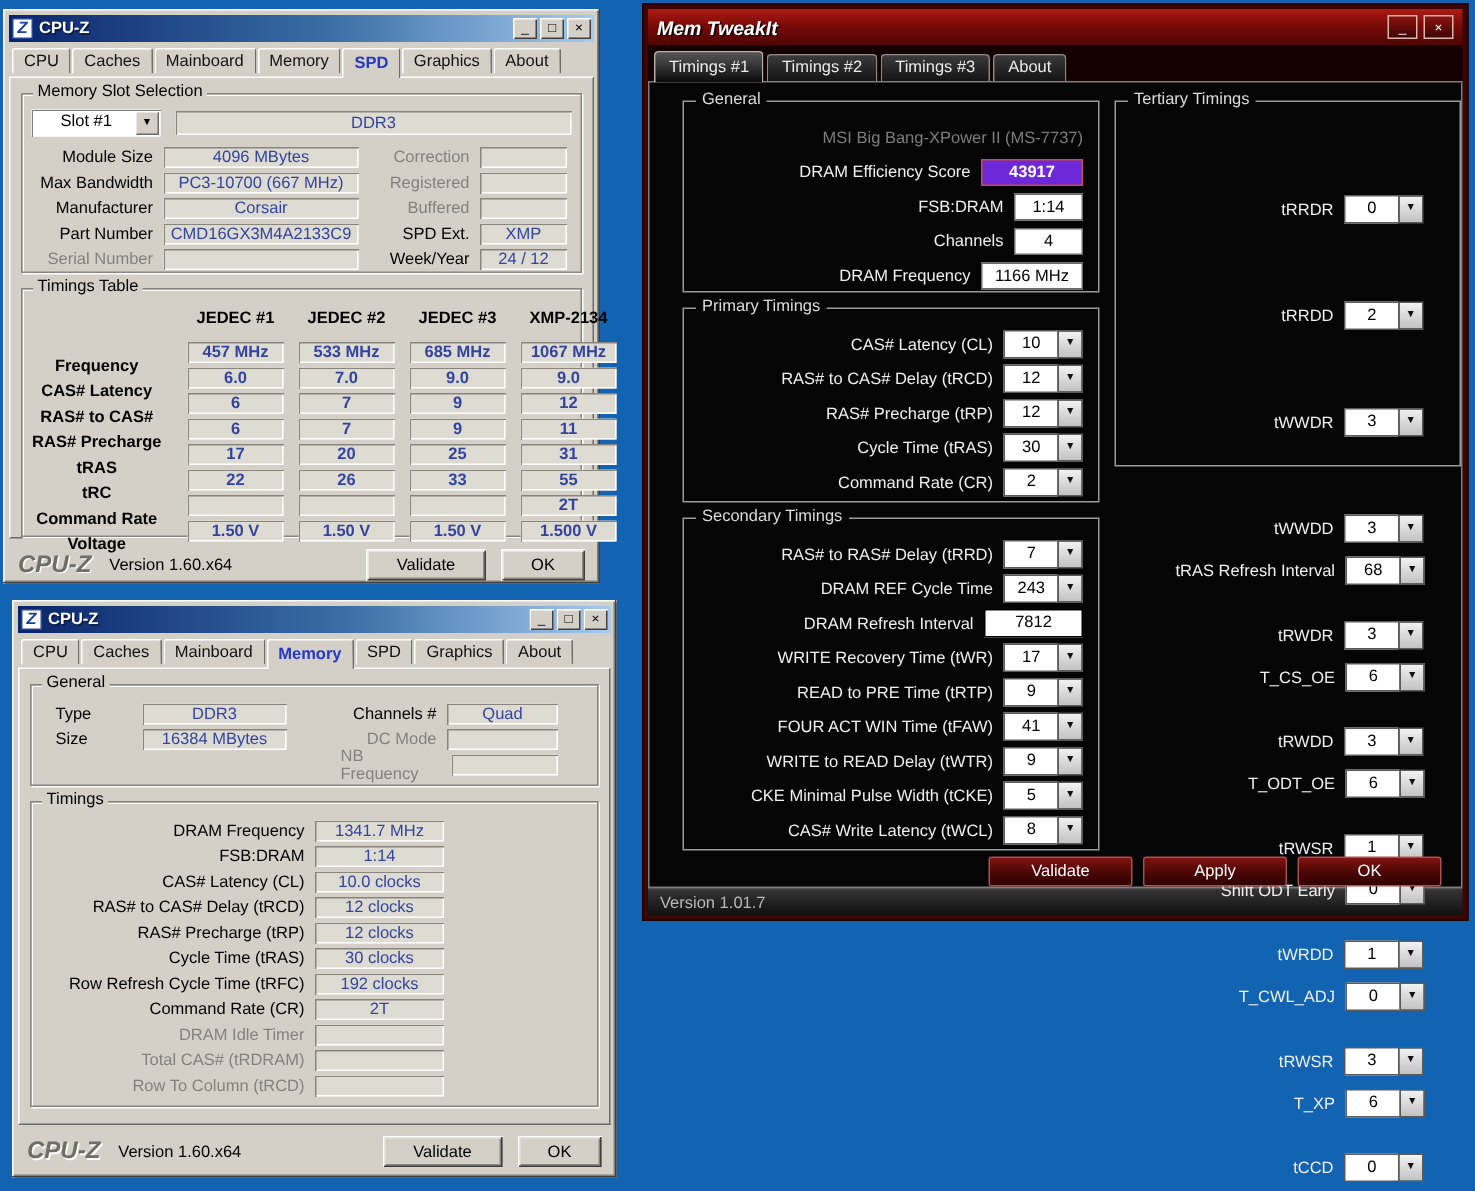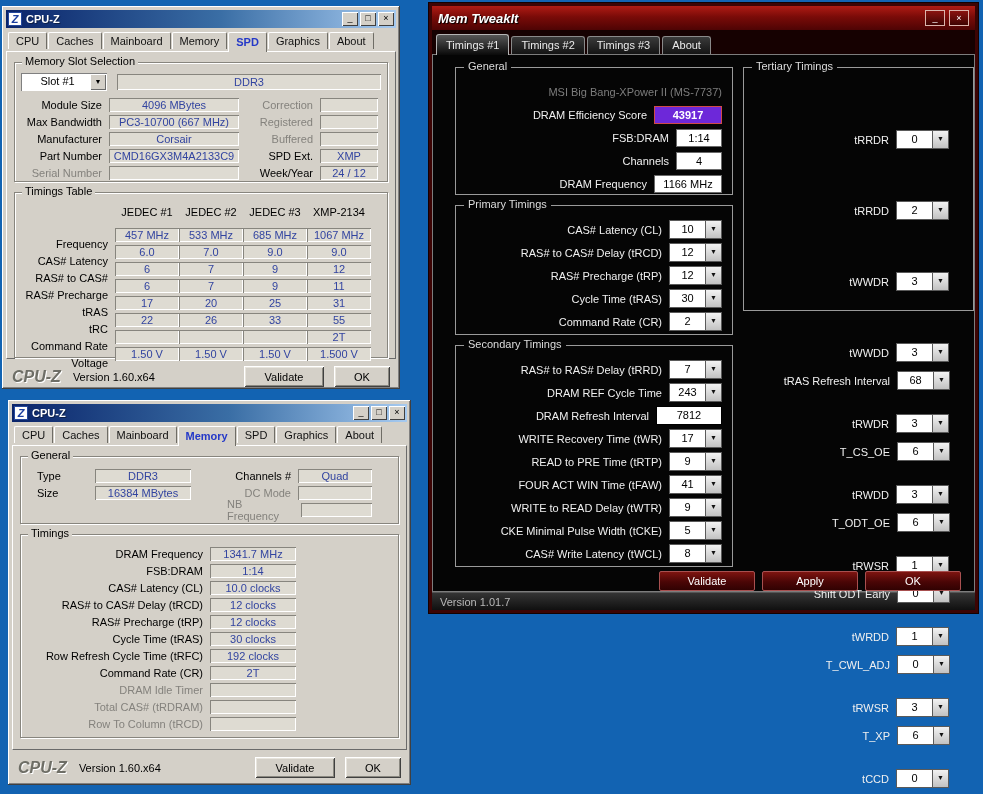"JEDEC #1" .spdt-head, .spdt-row { font-weight: none -> bold; gap: 0 -> 10px }
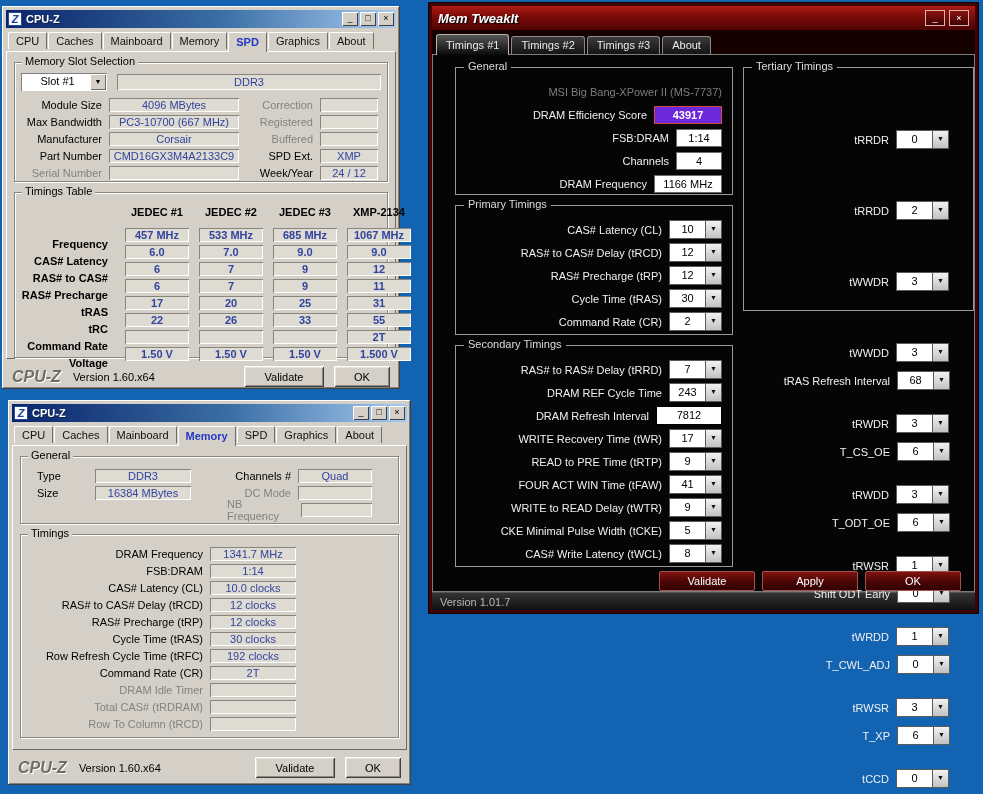"Frequency" .rlabel { text-align: right -> center }
